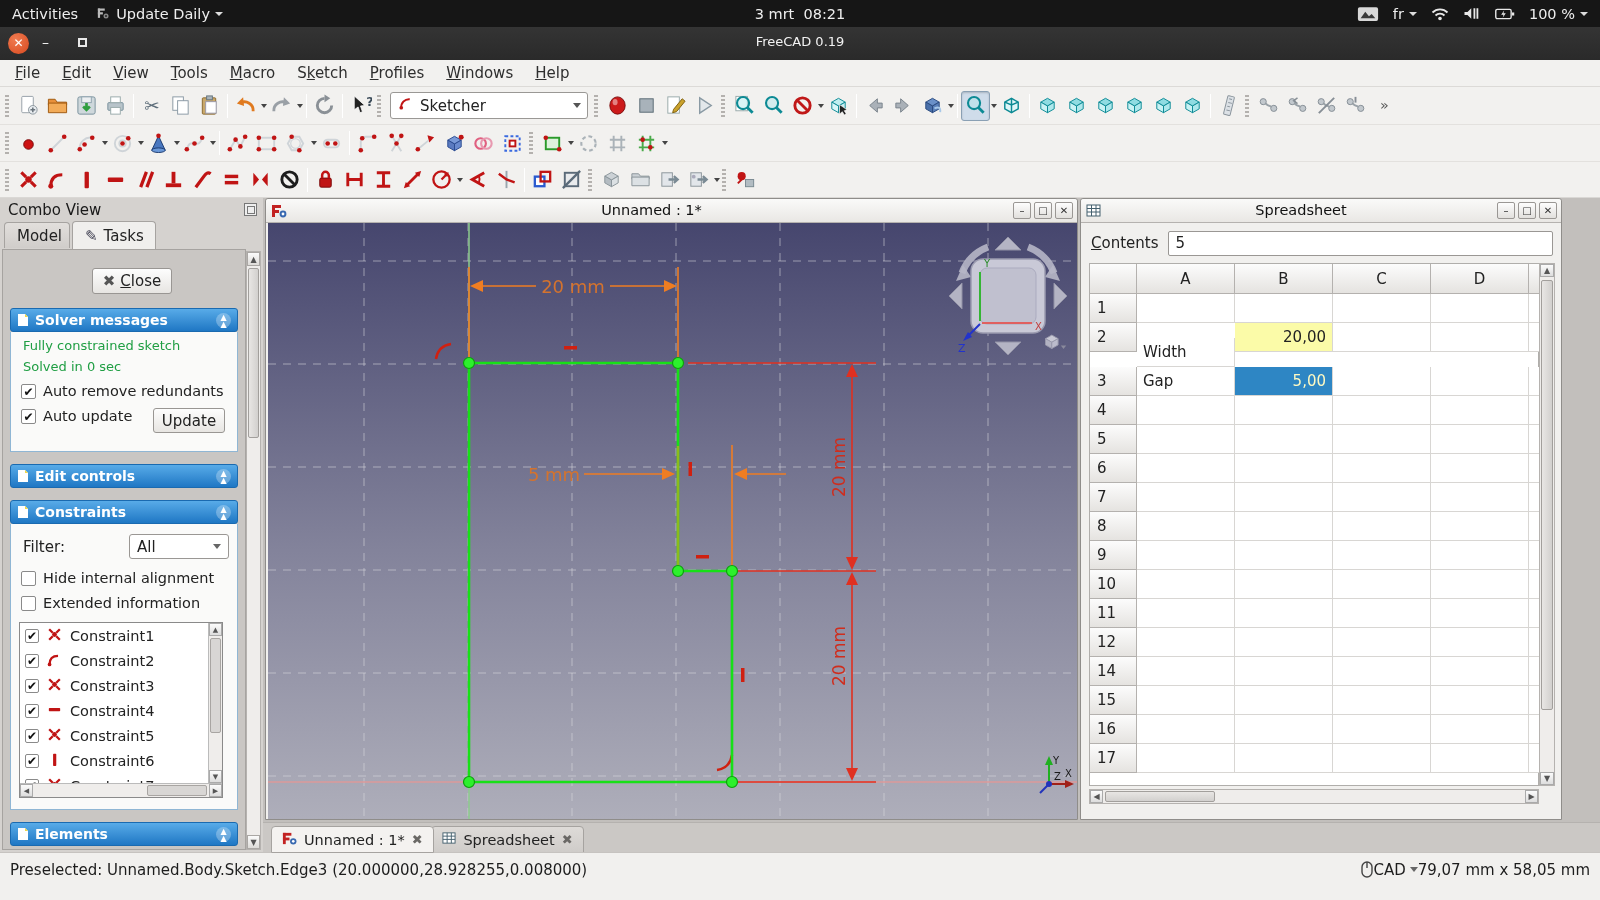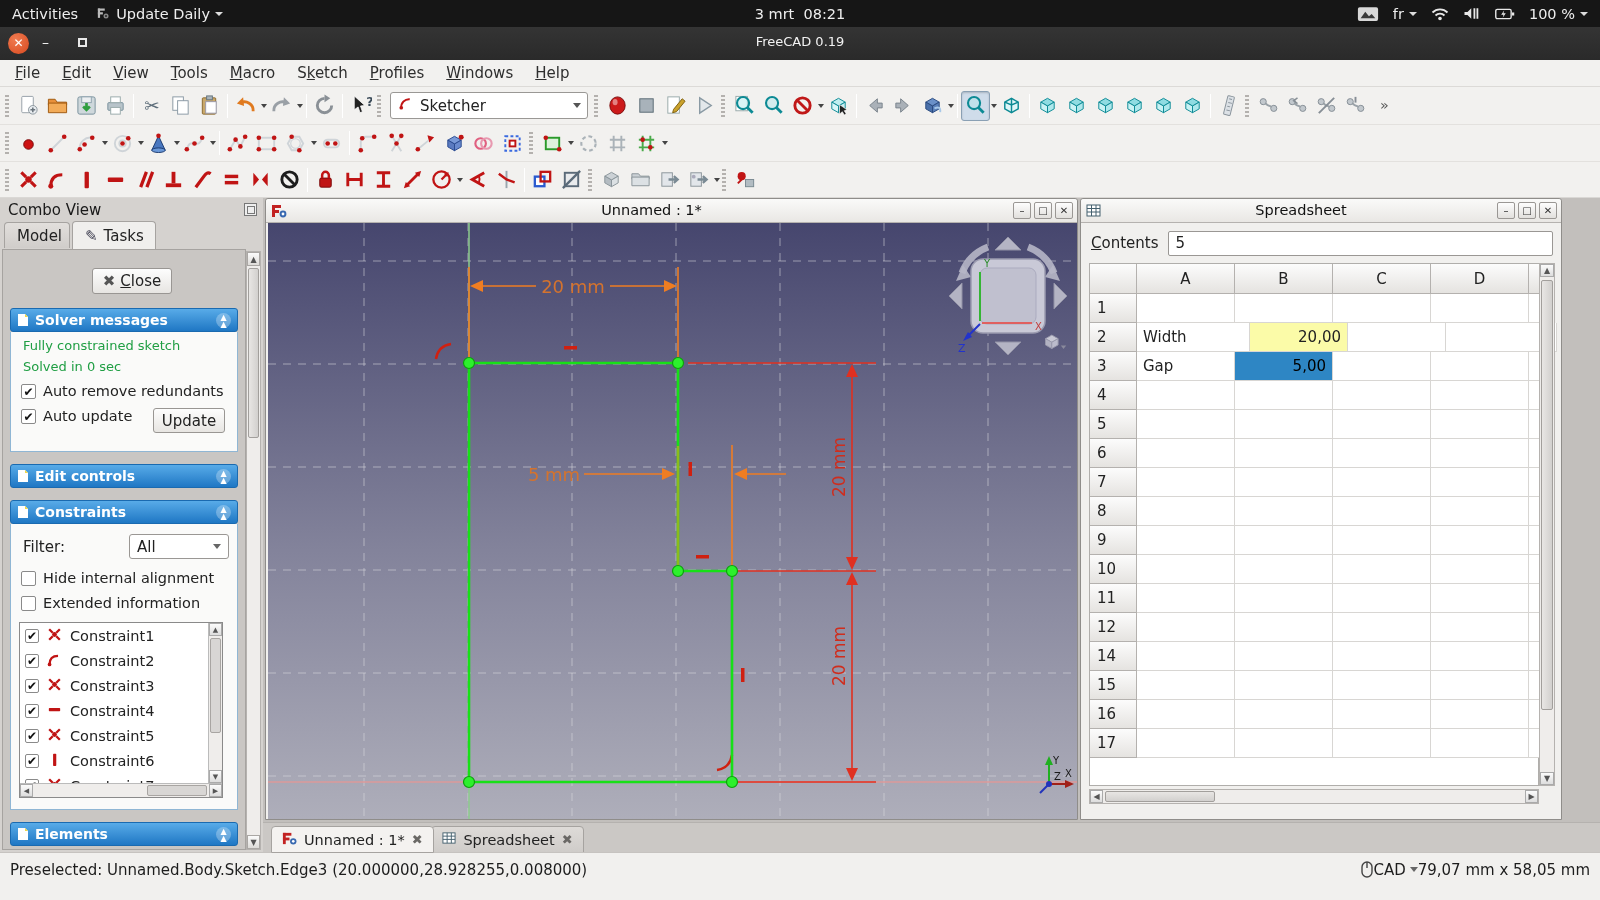"Width" div.scell { margin-top: none -> 15px; width: 113px -> 98px }
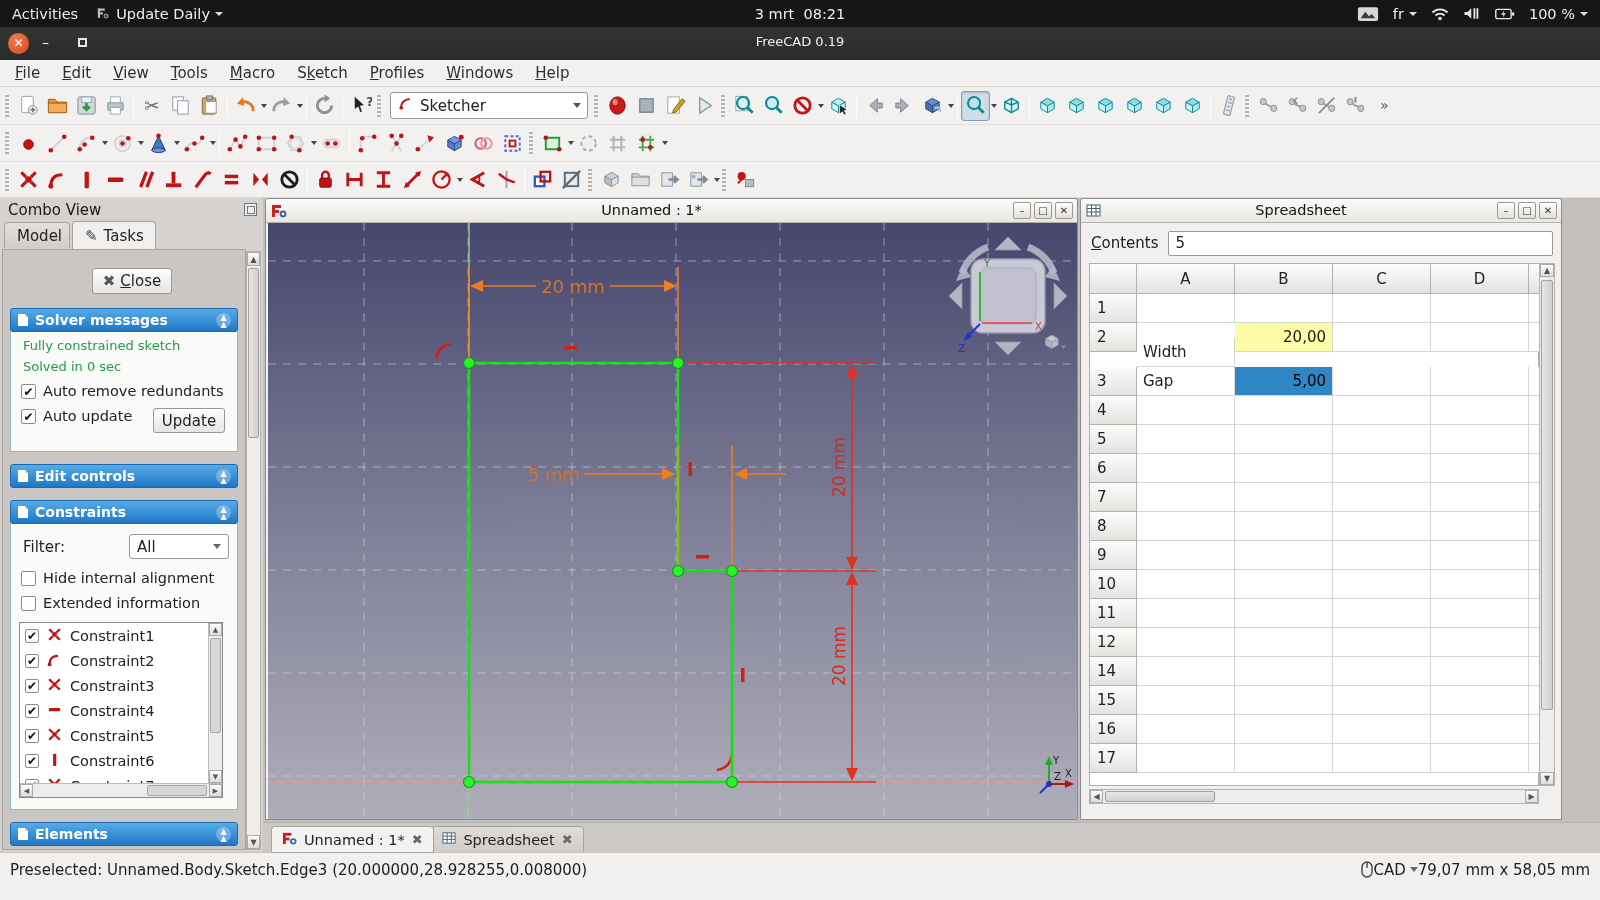"5,00" div.scell { color: #000000 -> #fef9c3 }
